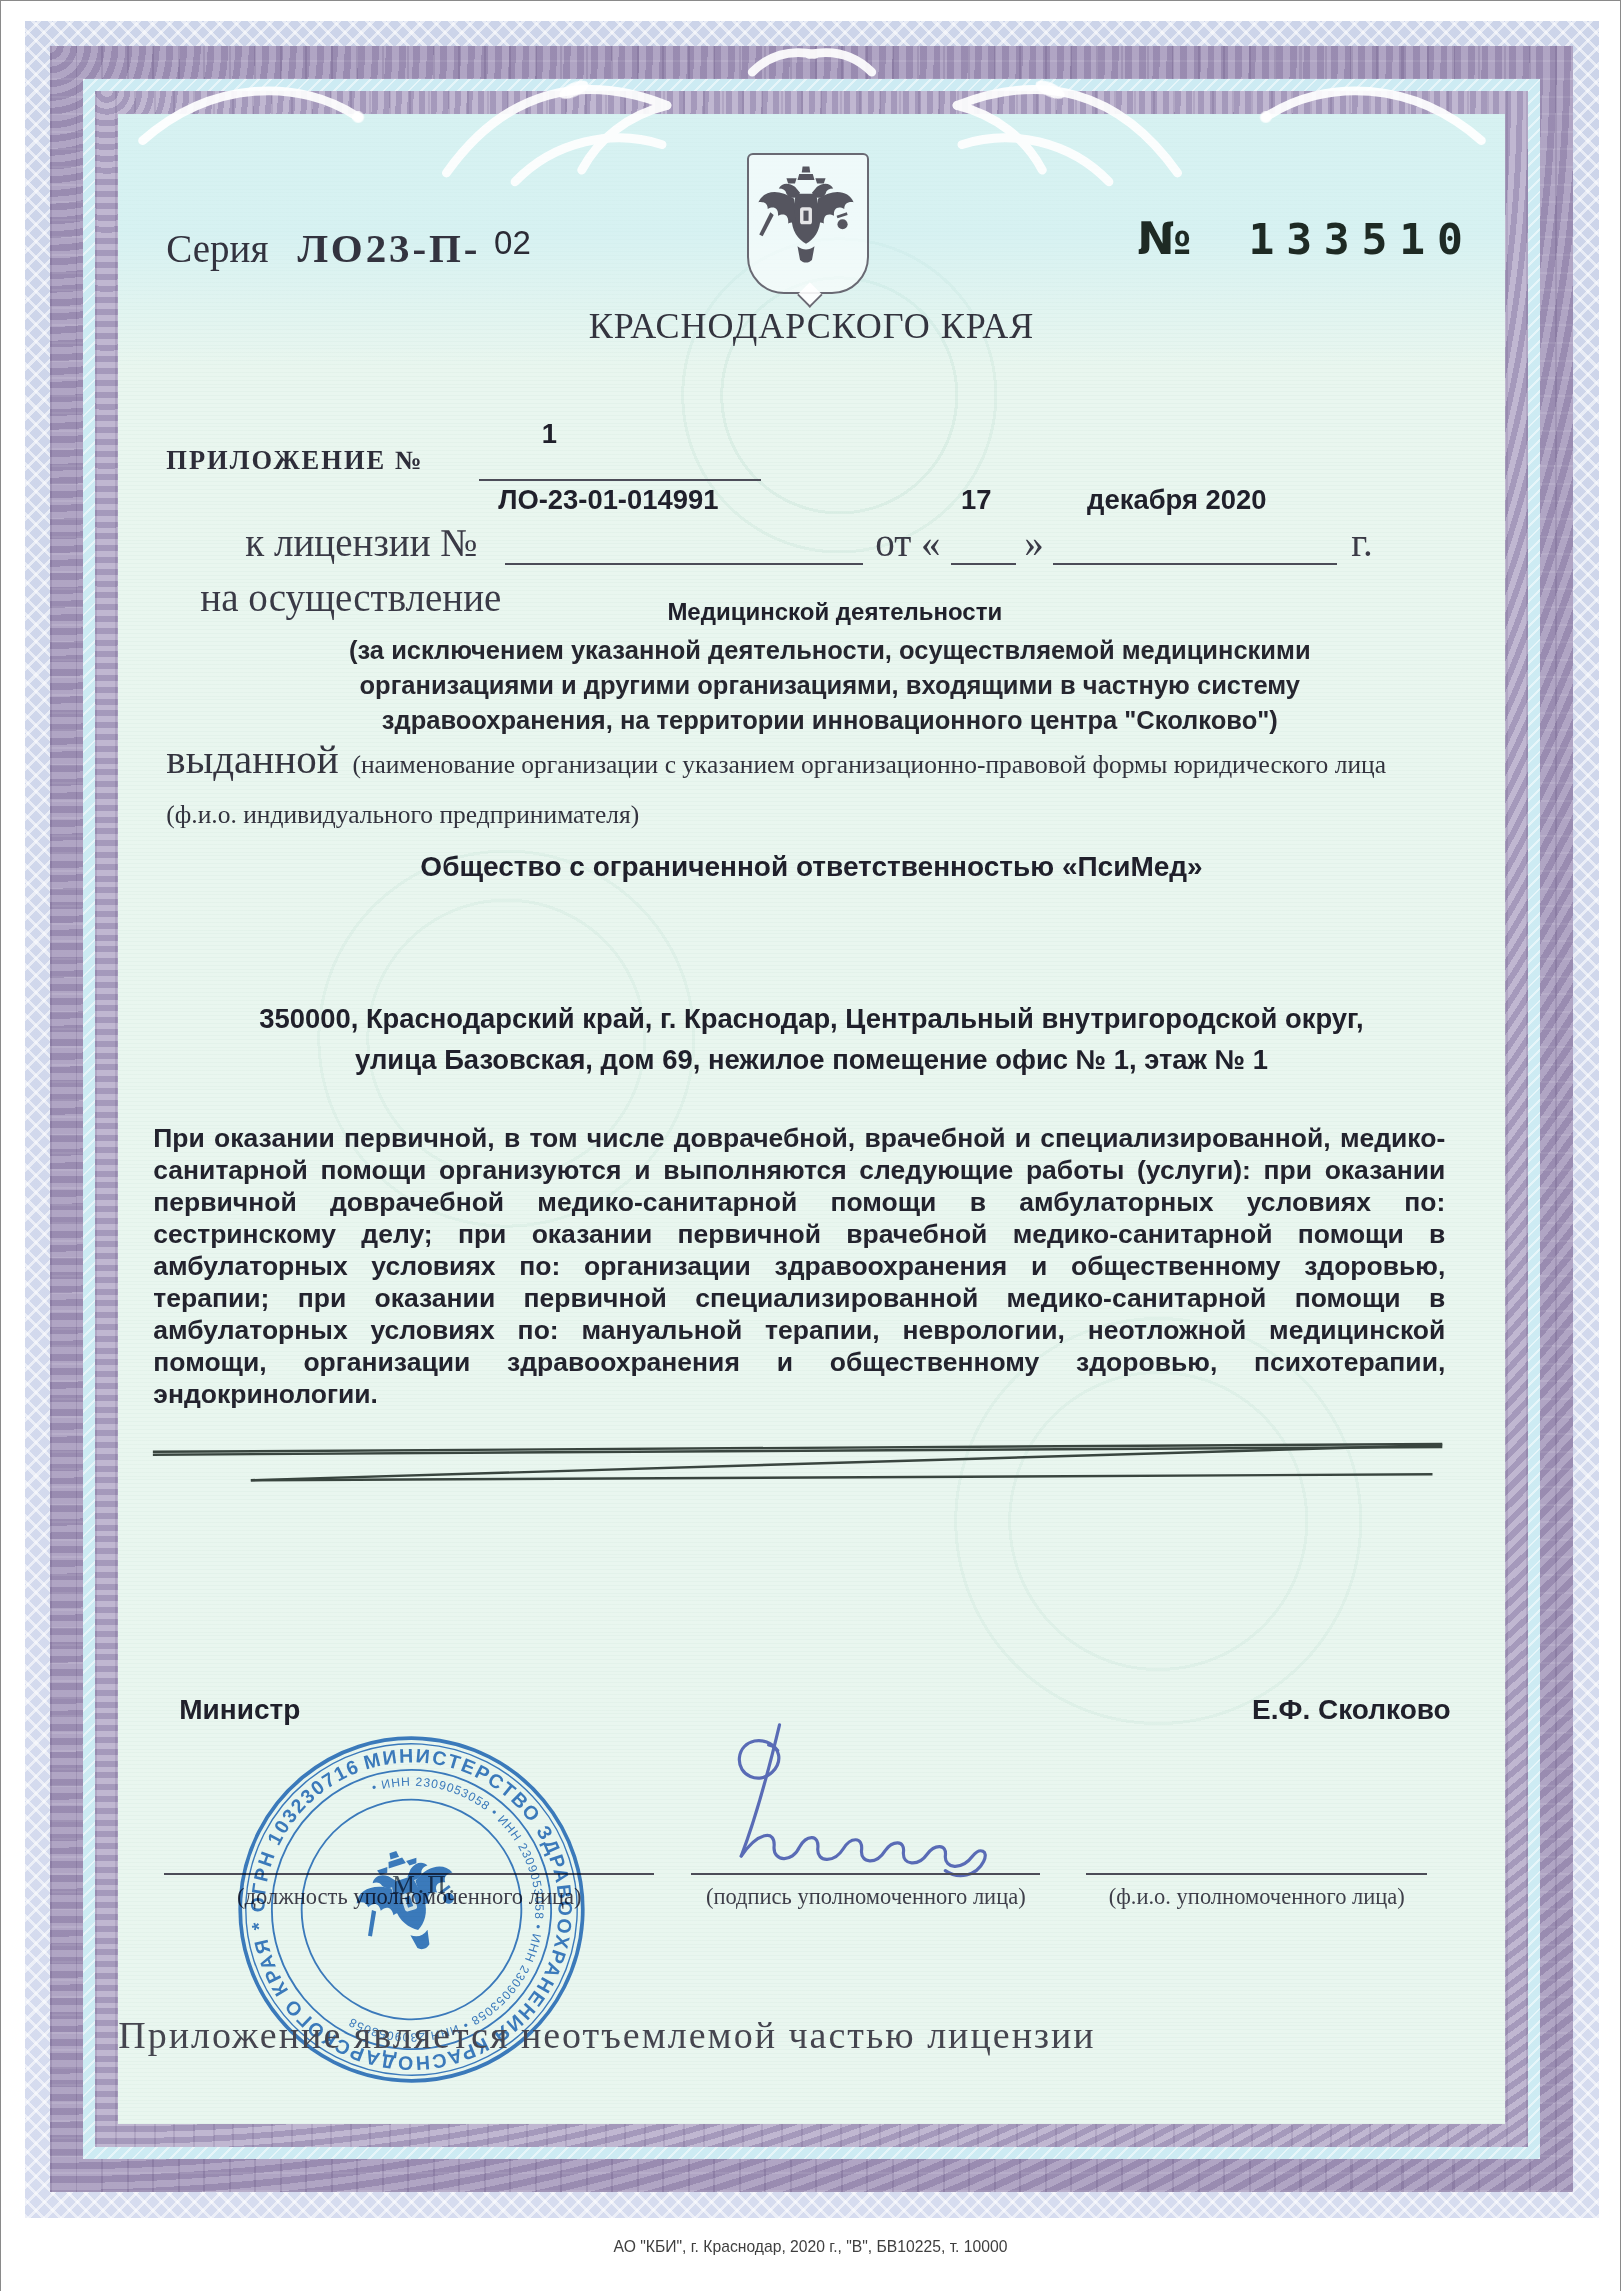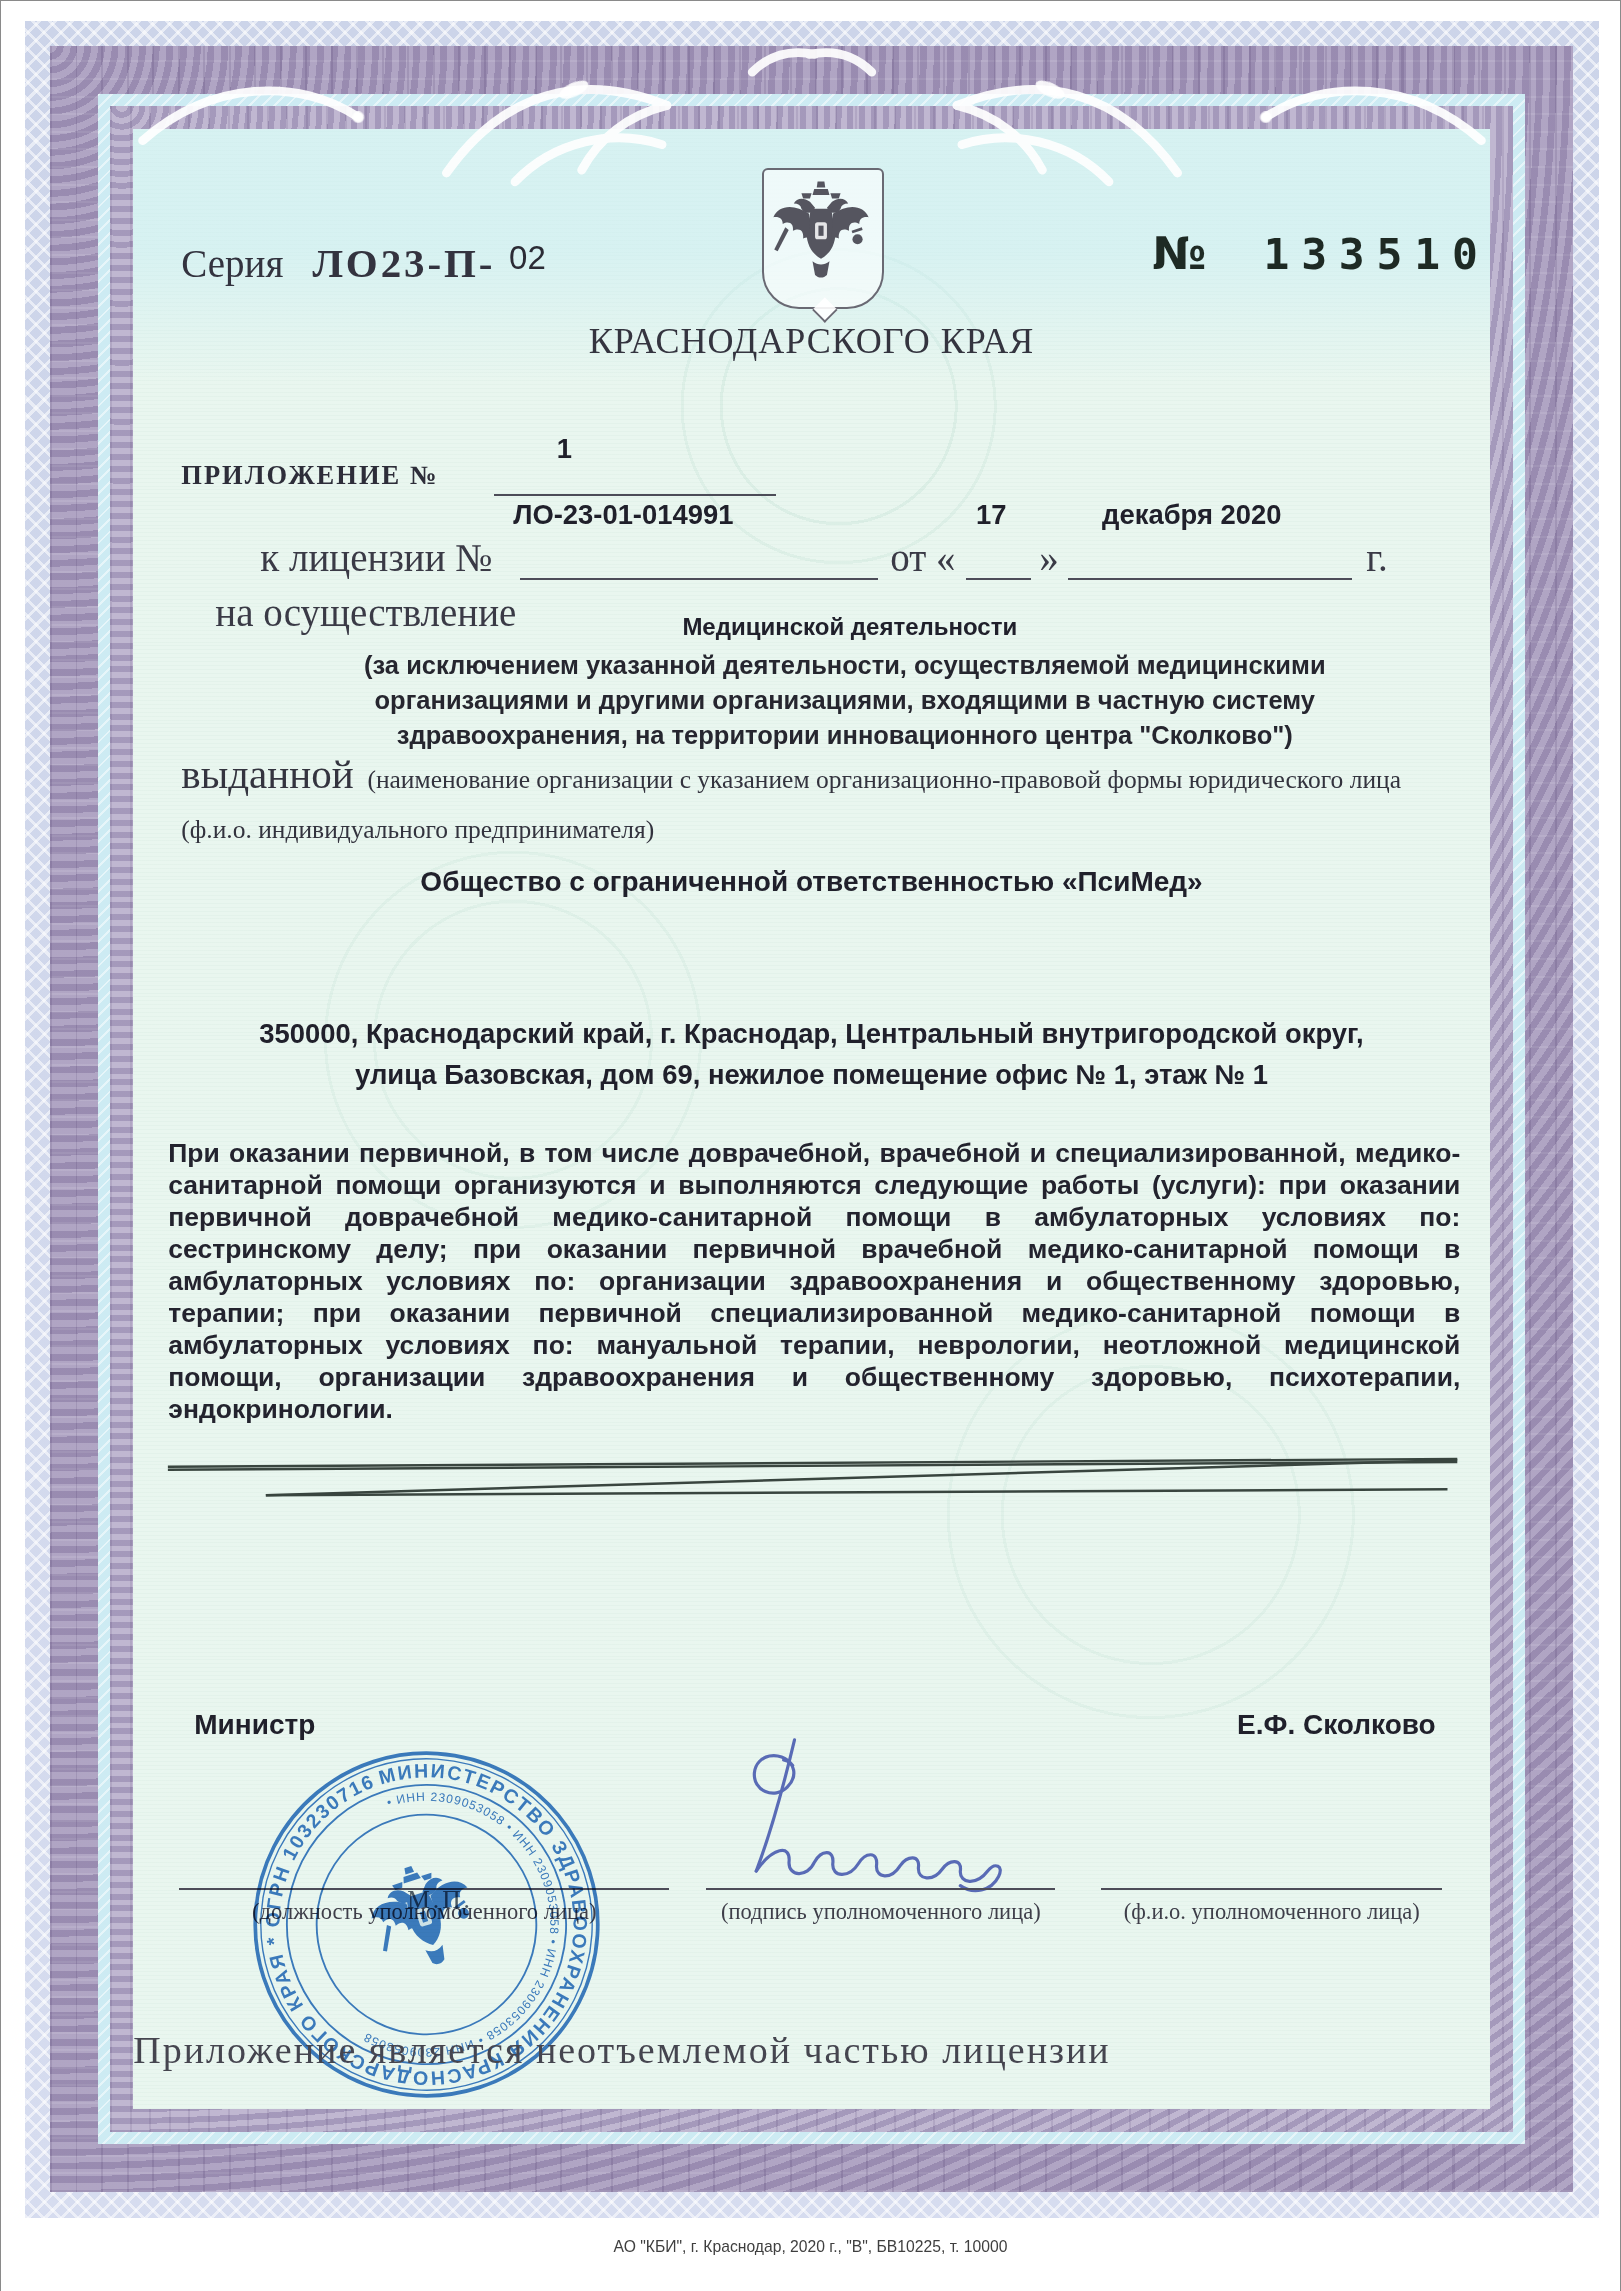"Серия" .band2 { padding: 48px -> 33px }
